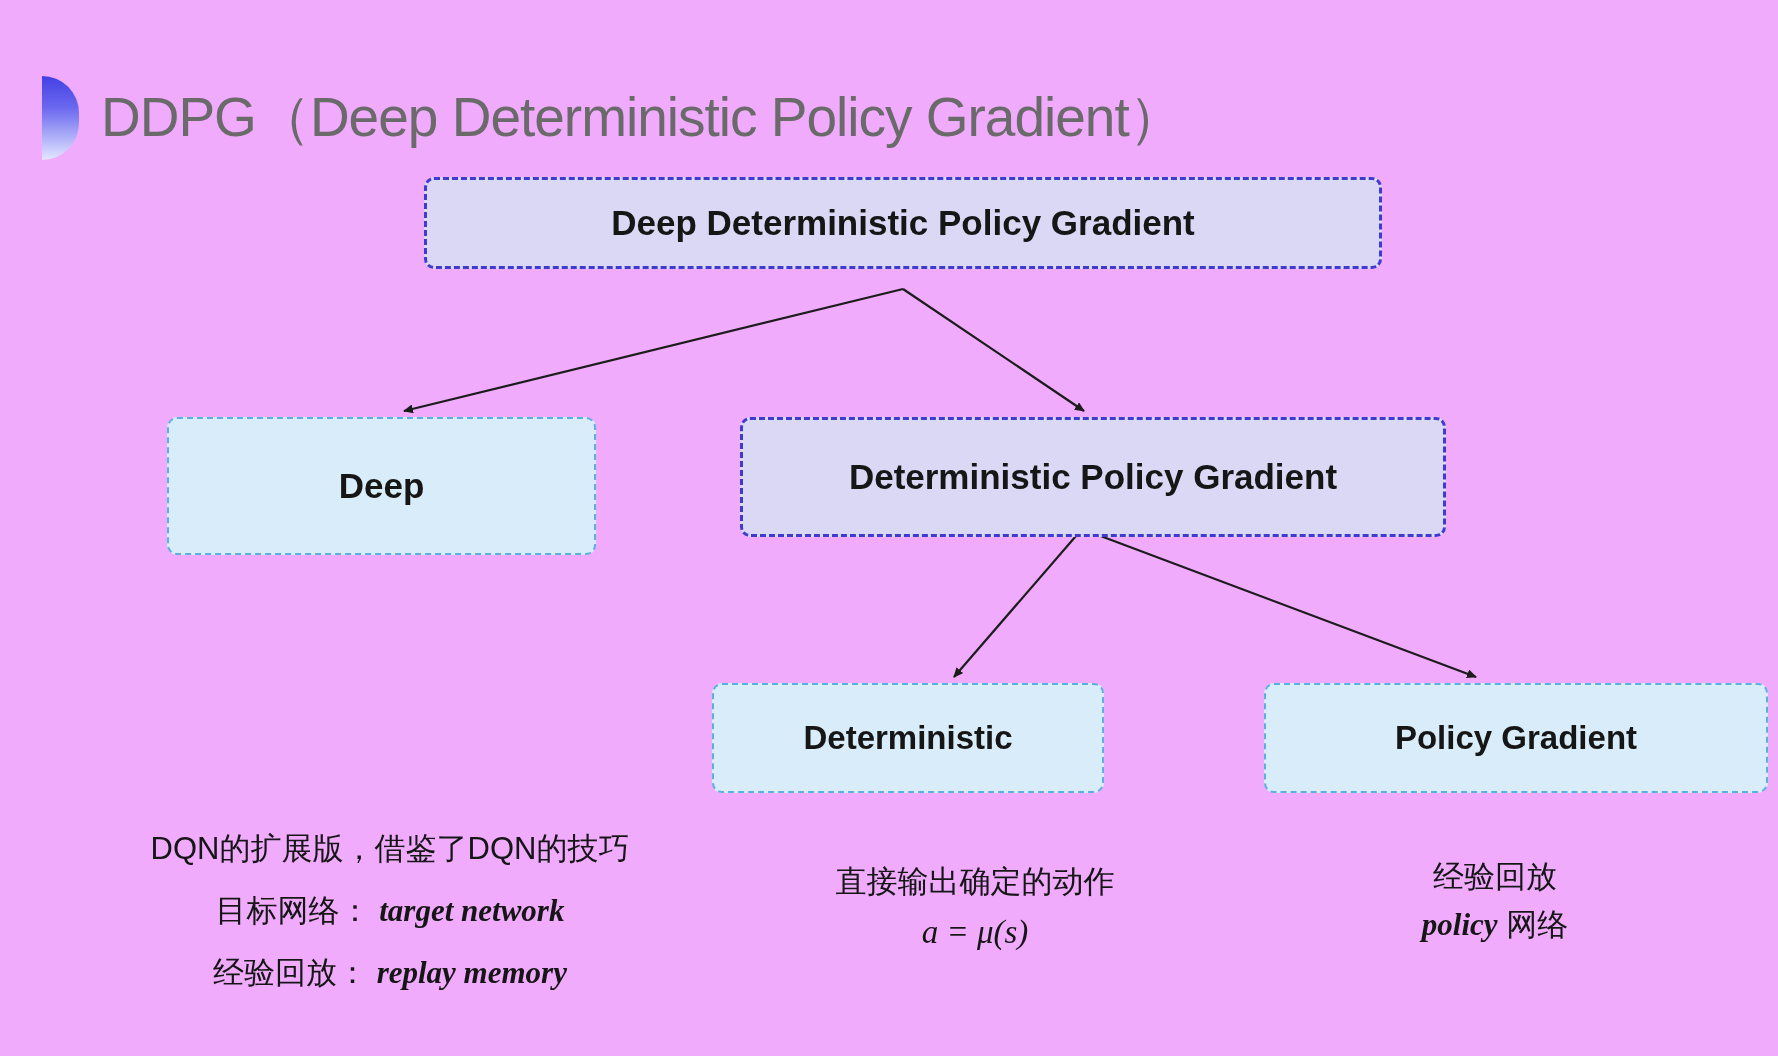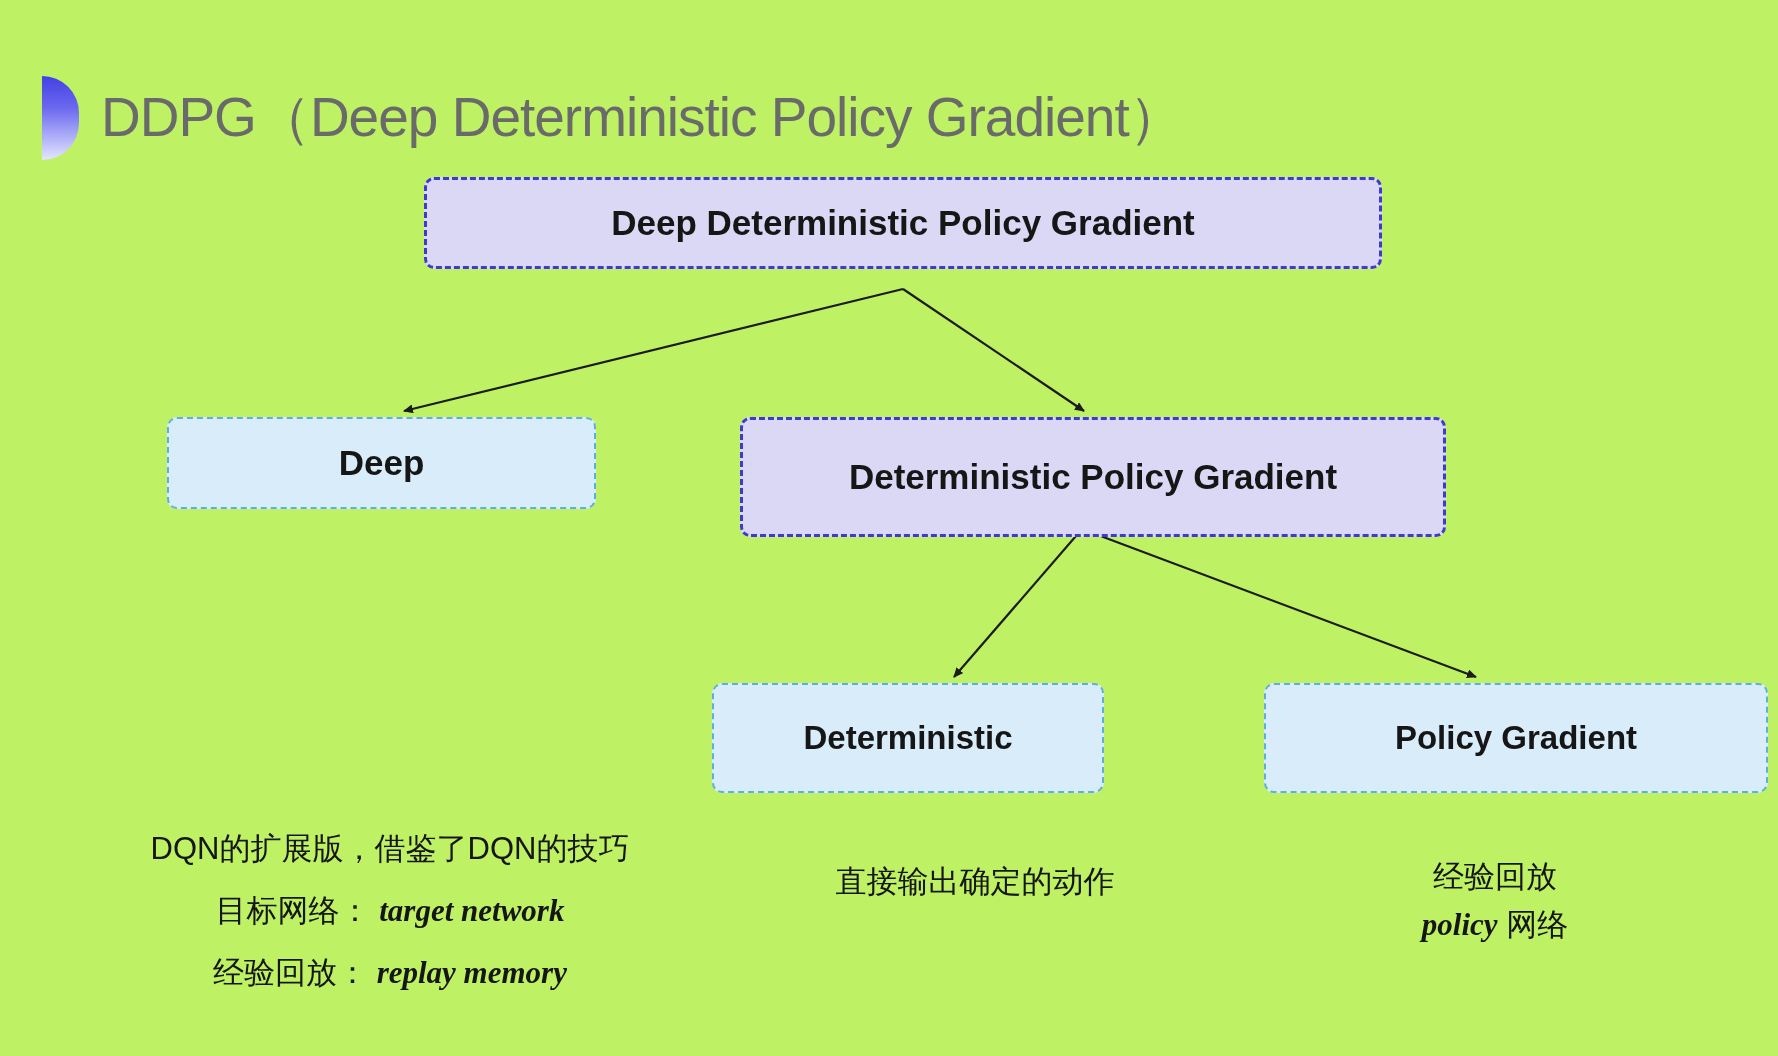"DDPG（Deep Deterministic Policy Gradient）" .slide { background: #bef264 -> #f0abfc }
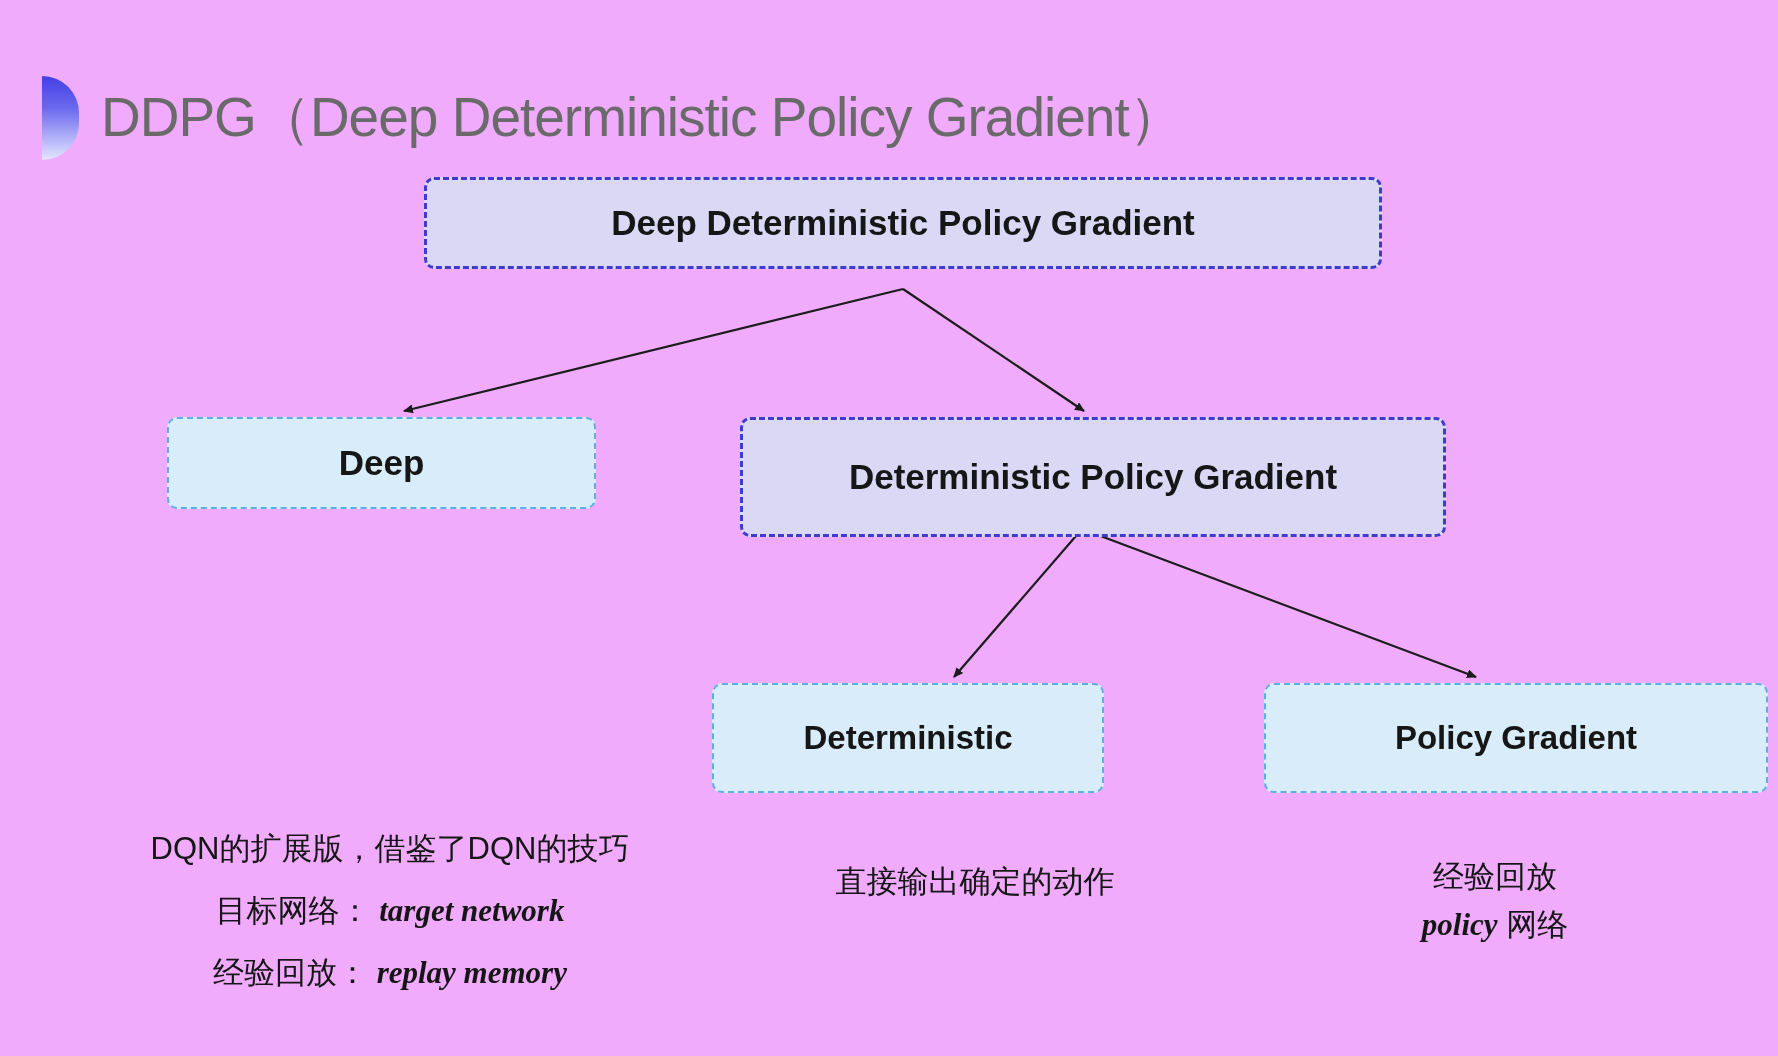"Deep" .node-deep { height: 92px -> 138px }
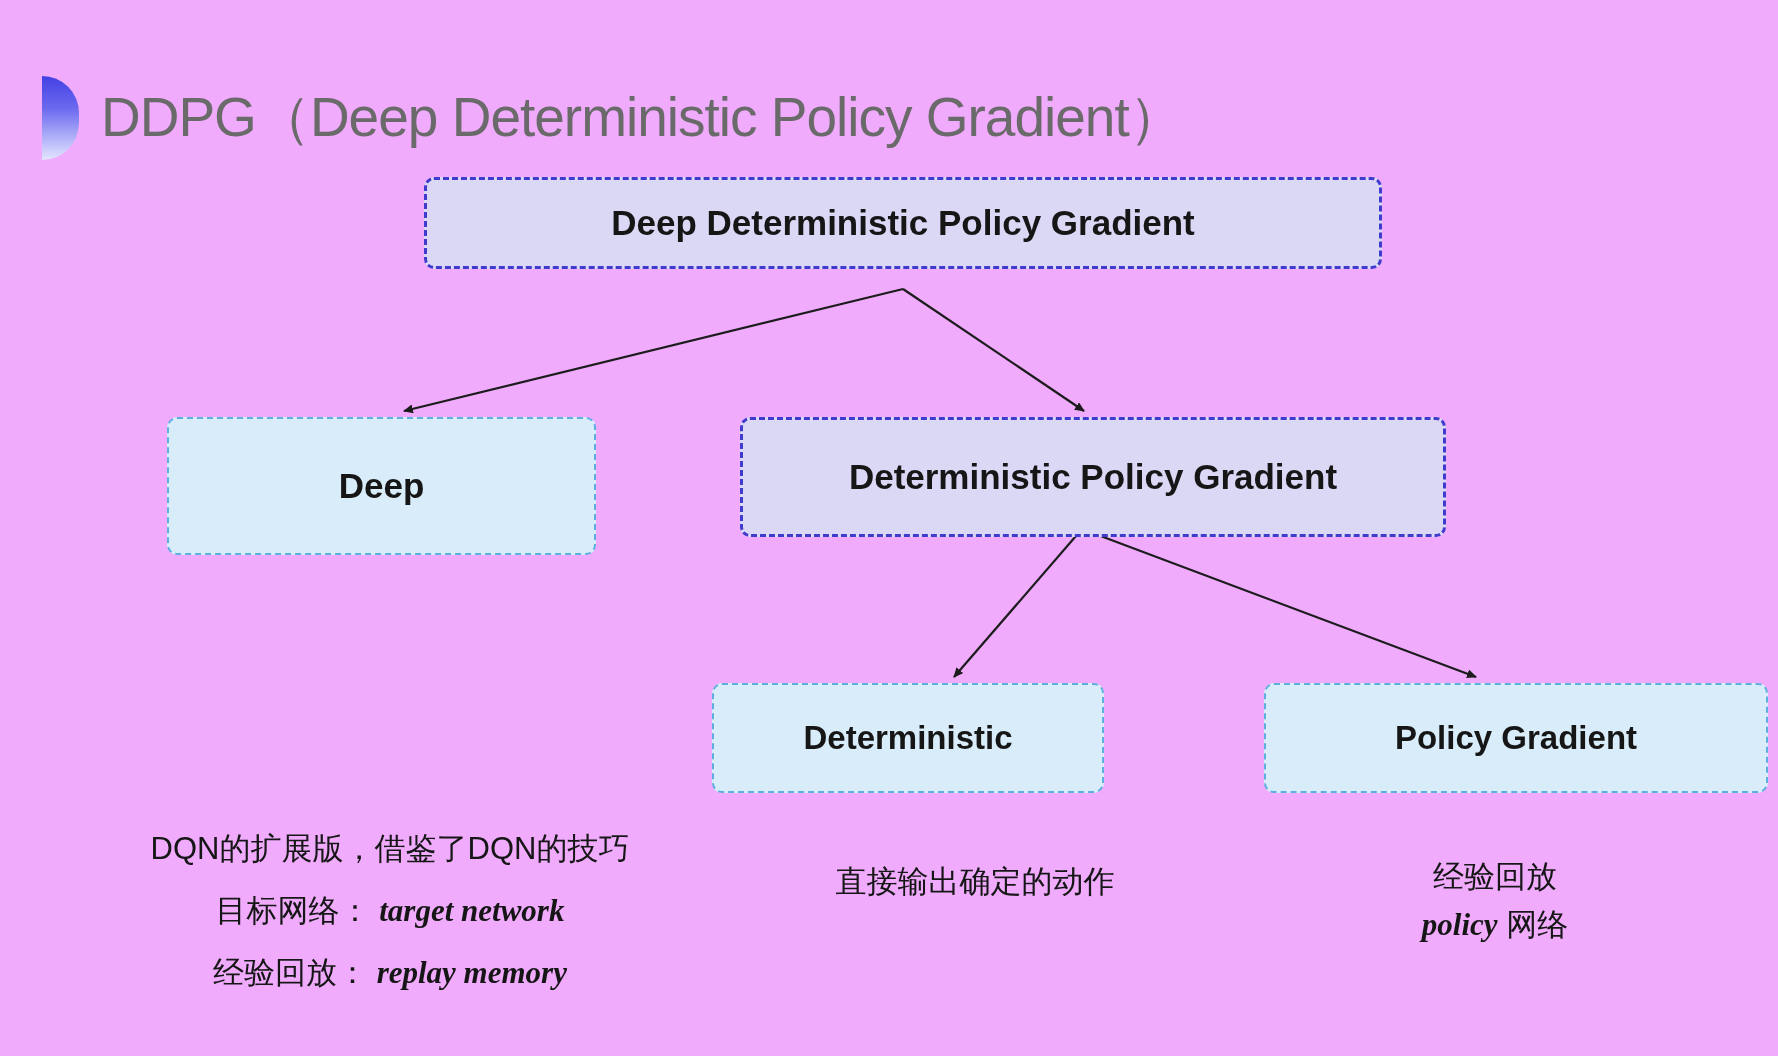"a = μ(s)" span.ln { html: none -> <span>a = μ(s)</span> }
